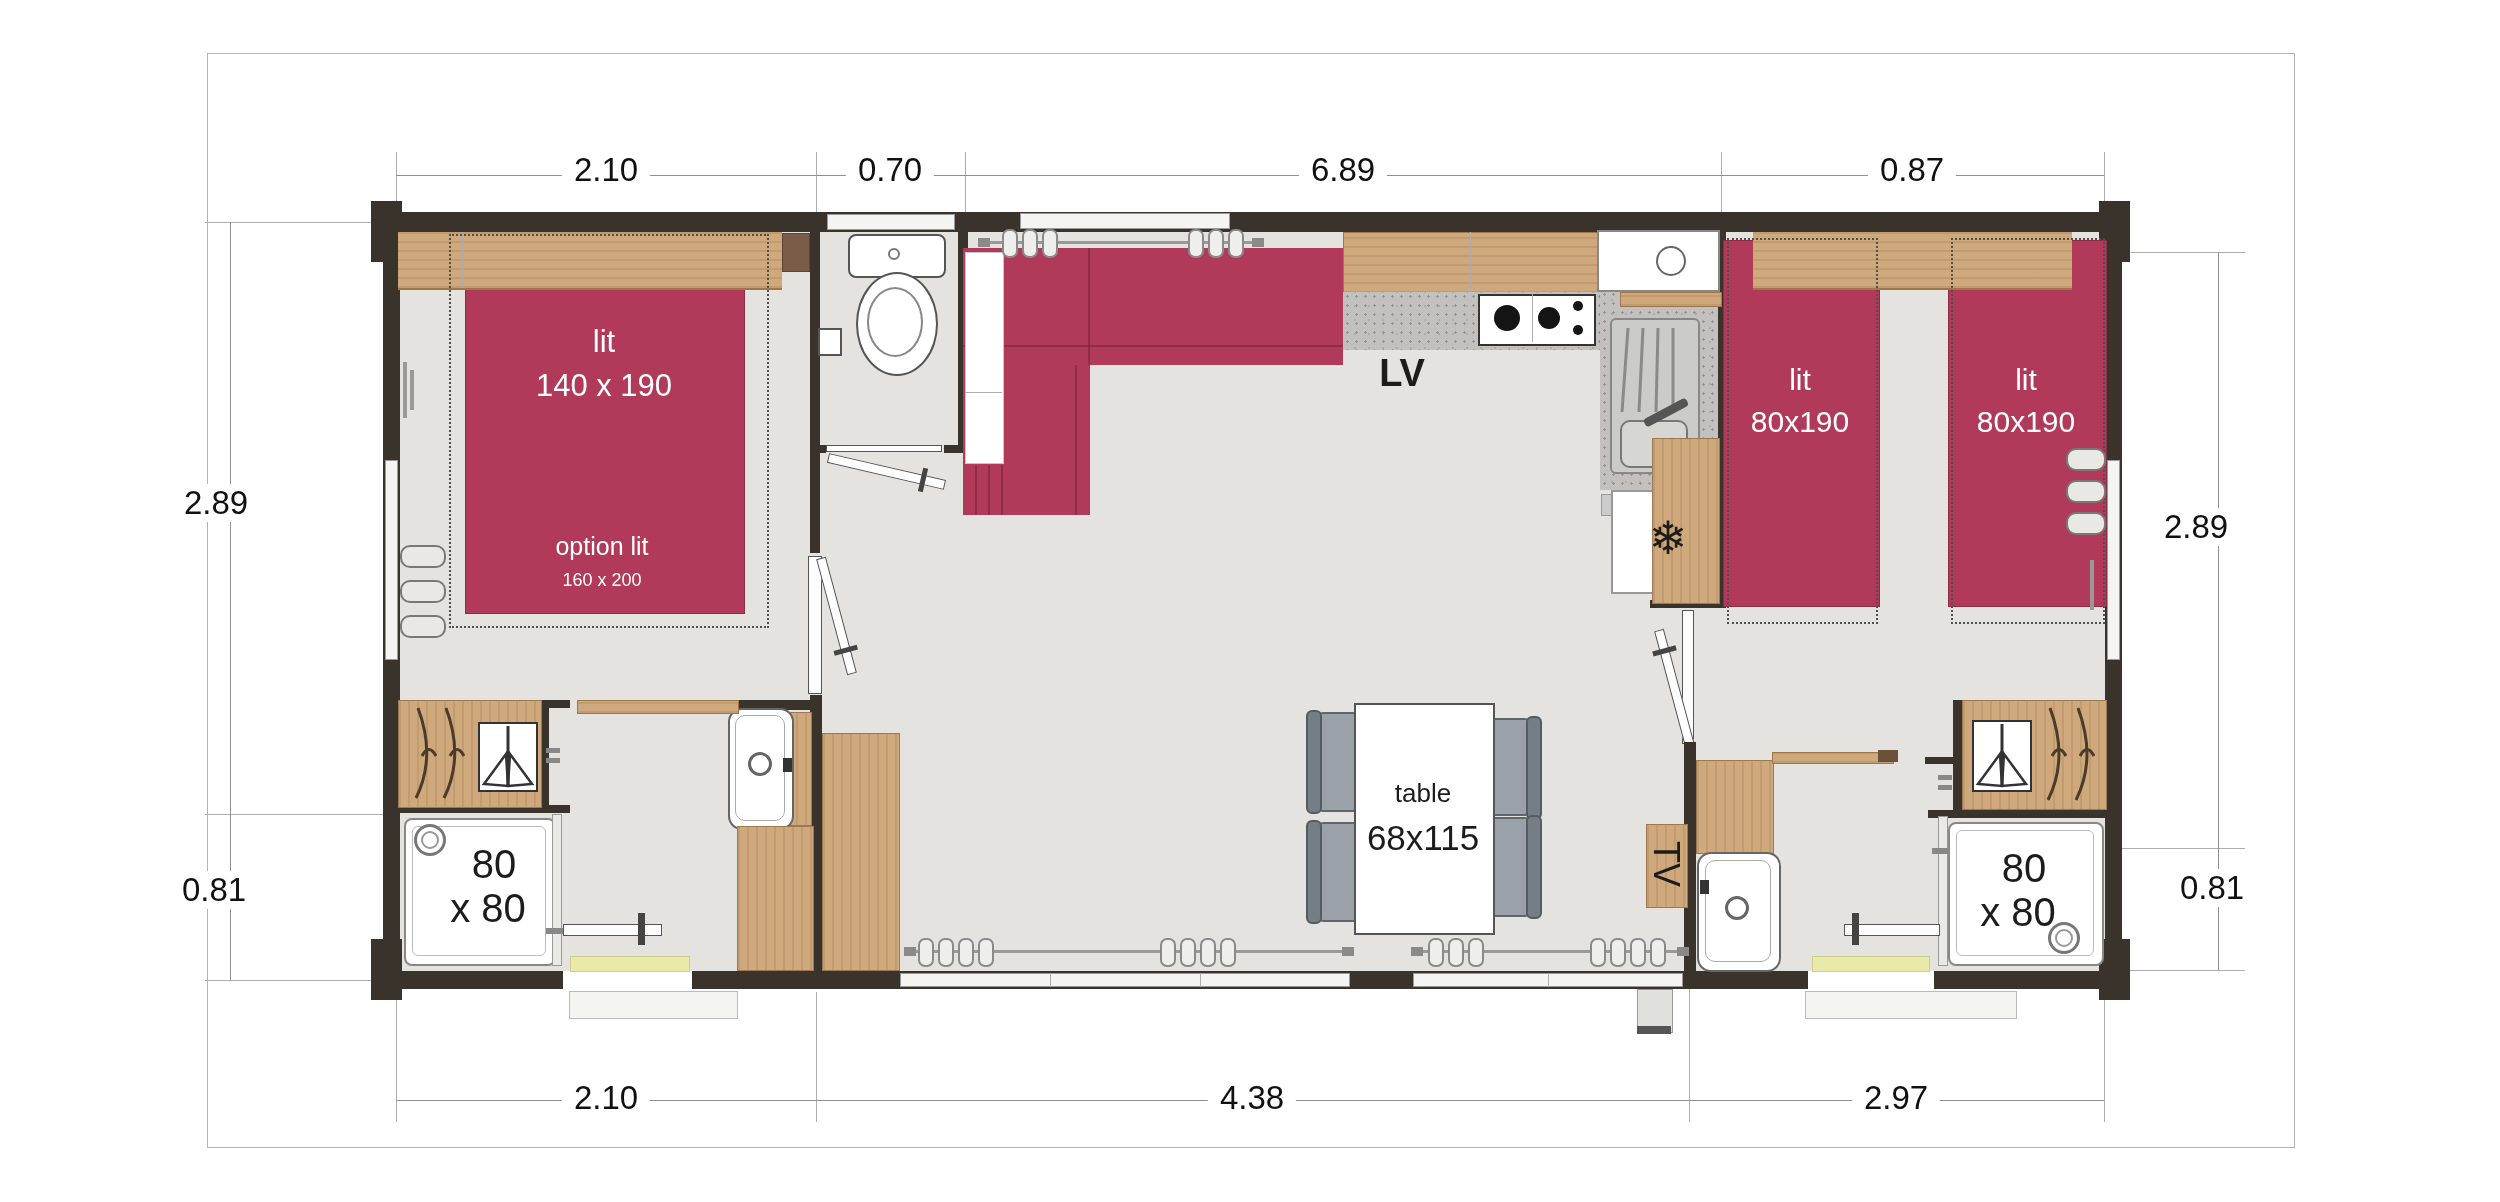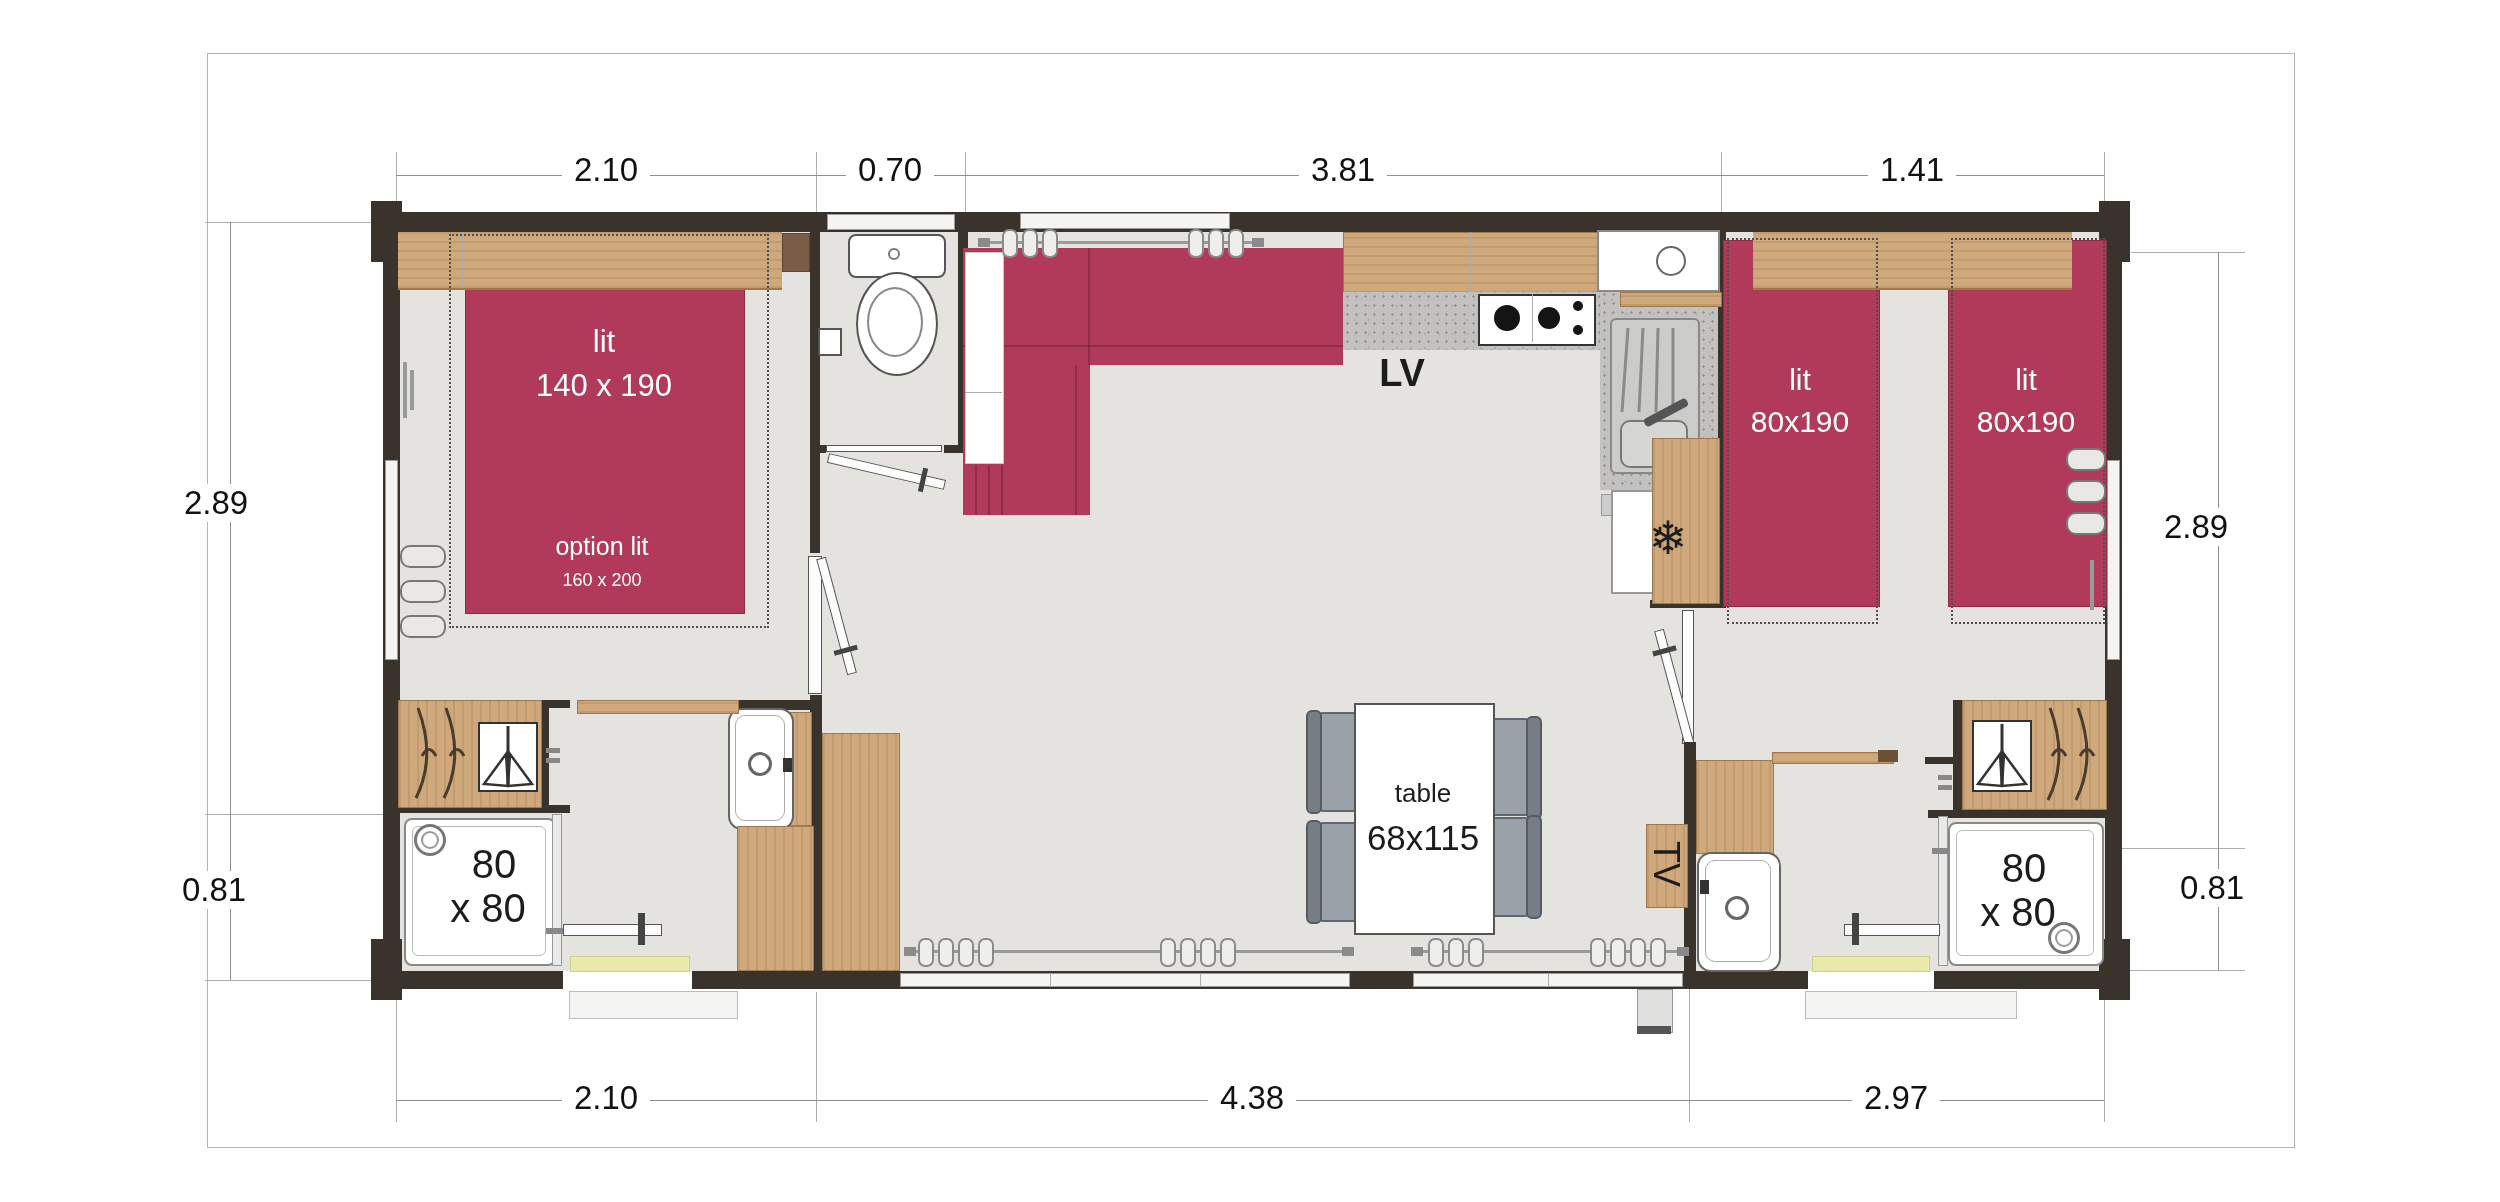"3.81" div.dlabel { text: 3.81 -> 6.89 }
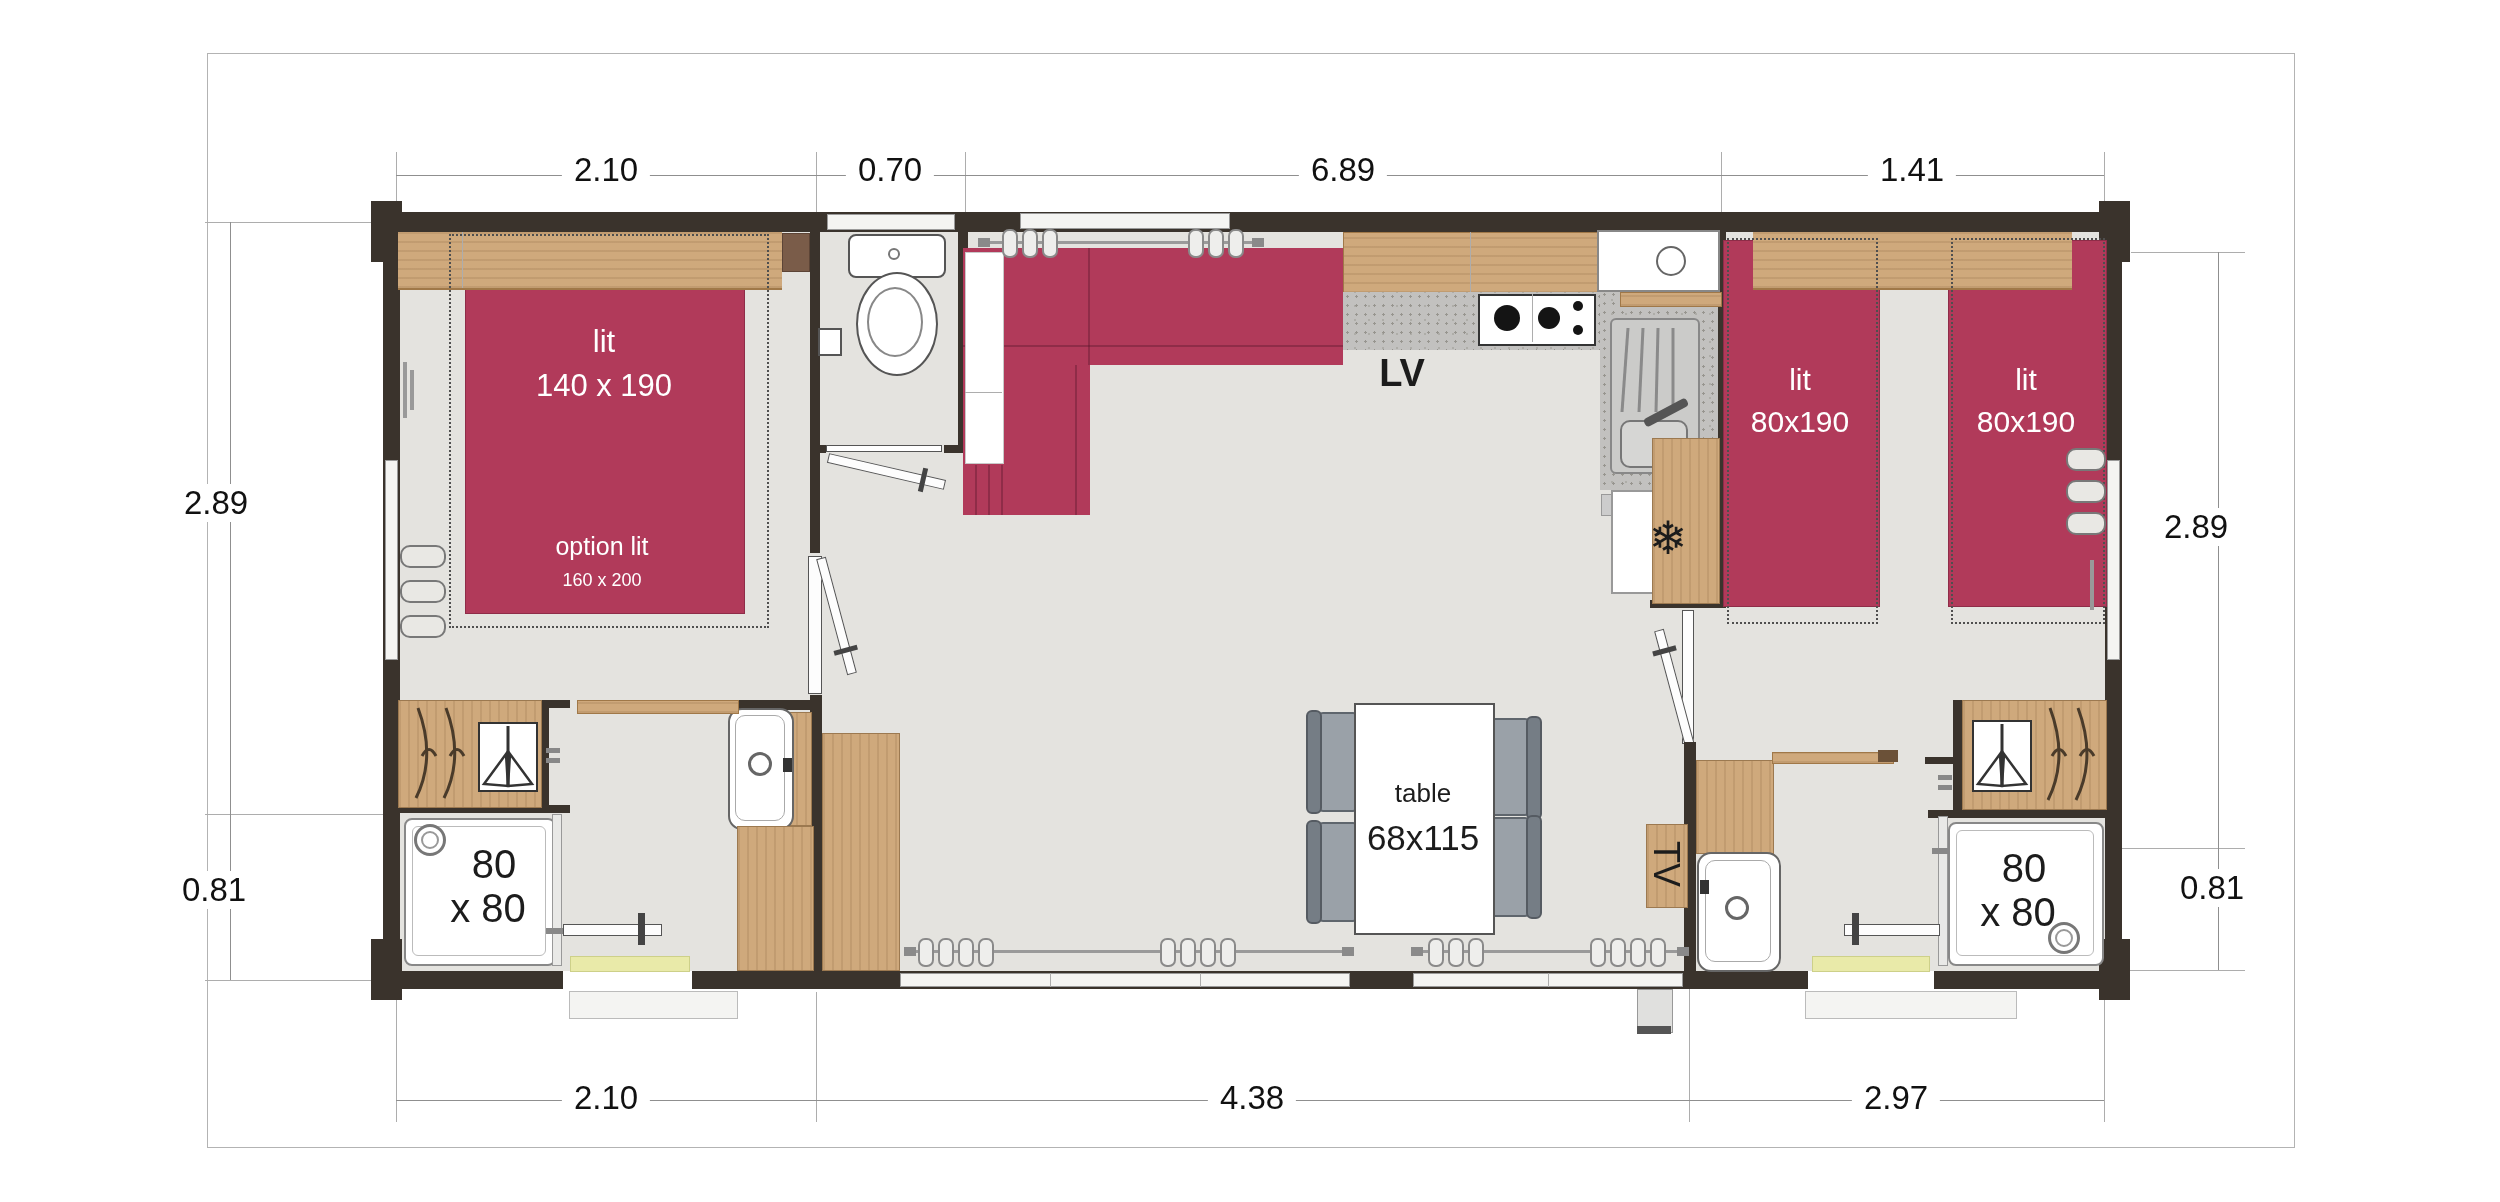"1.41" div.dlabel { text: 1.41 -> 0.87 }
